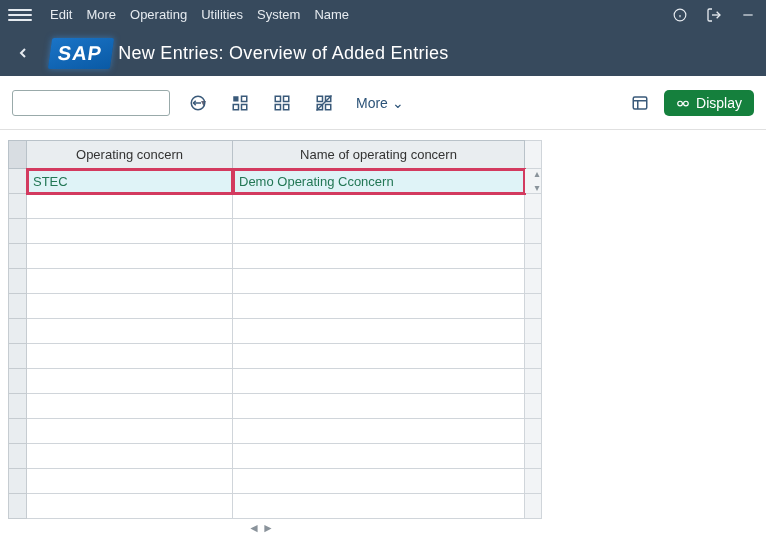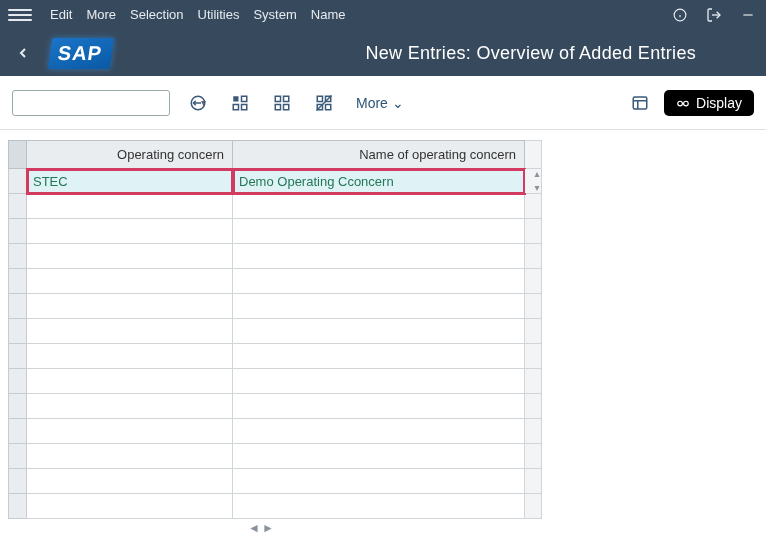"Selection" div.menubar-item { text: Selection -> Operating }
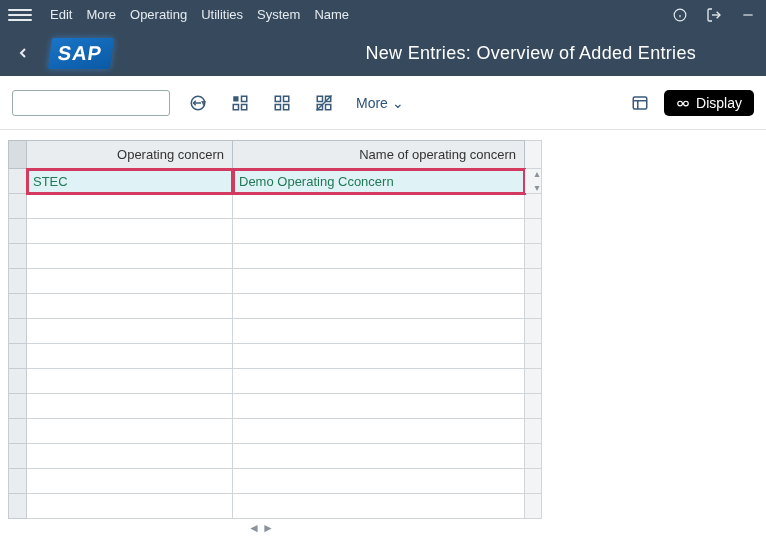"New Entries: Overview of Added" .title { text-align: right -> left }
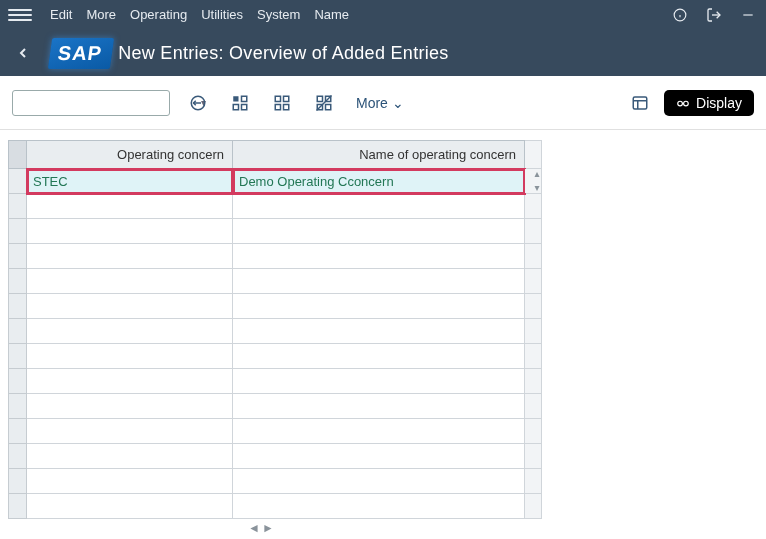"Display" .display-btn { background: #000000 -> #15803d }
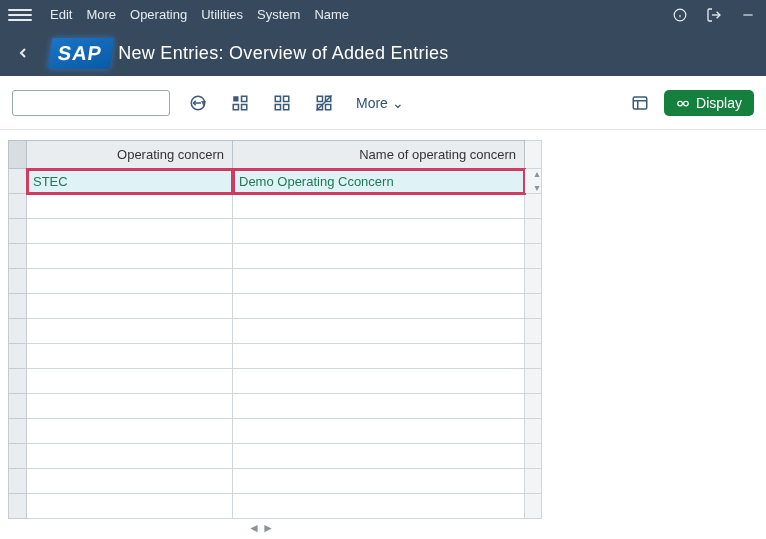"Operating concern" th { text-align: right -> center }
